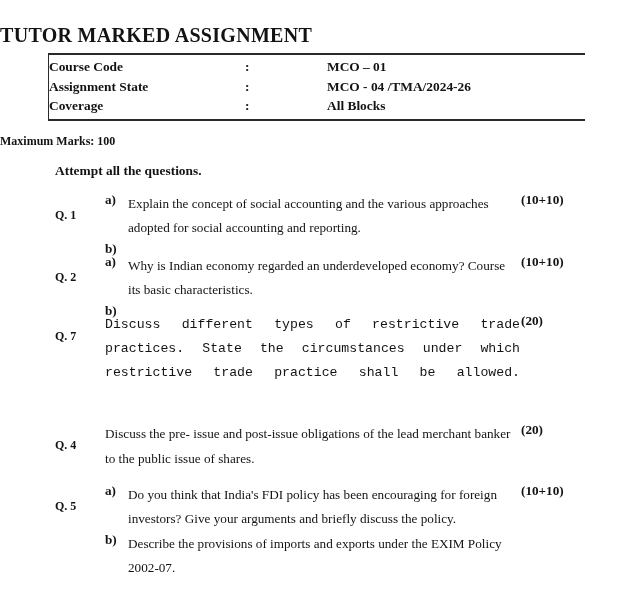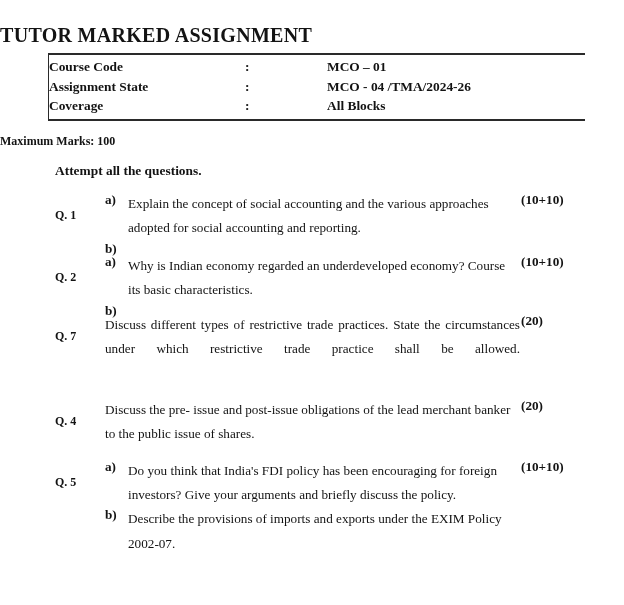"Discuss different types of restrictive" .q-row.justify .q-text { font-family: none -> Liberation Mono, monospace }
